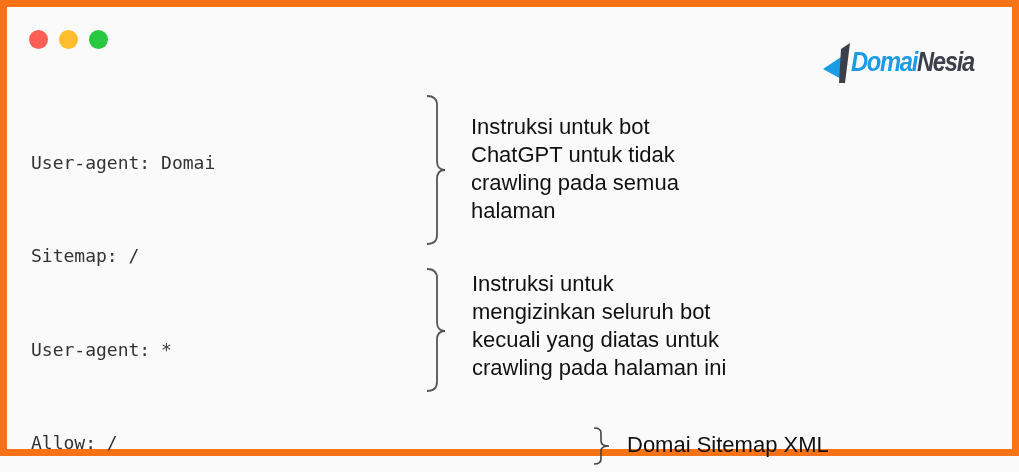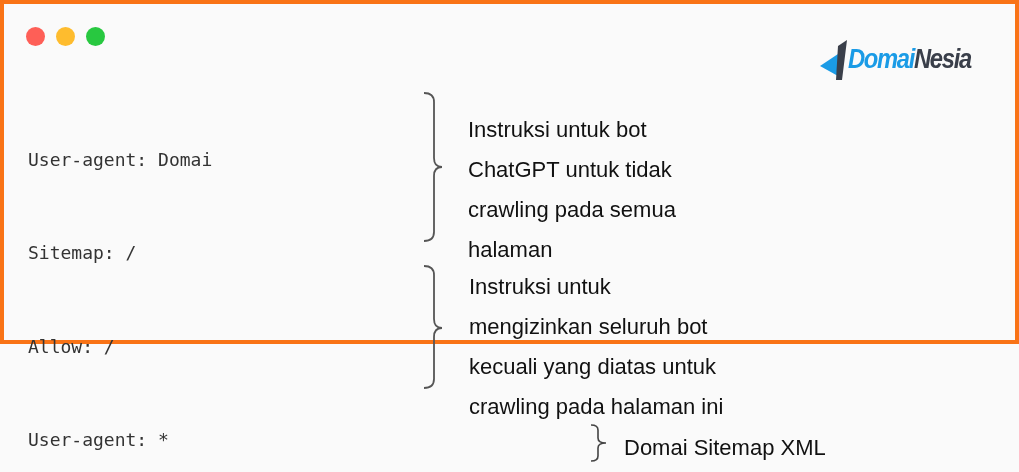"DomaiNesia" .frame { border: 4px solid #f97316 -> 7px solid #f97316; height: 344px -> 456px }
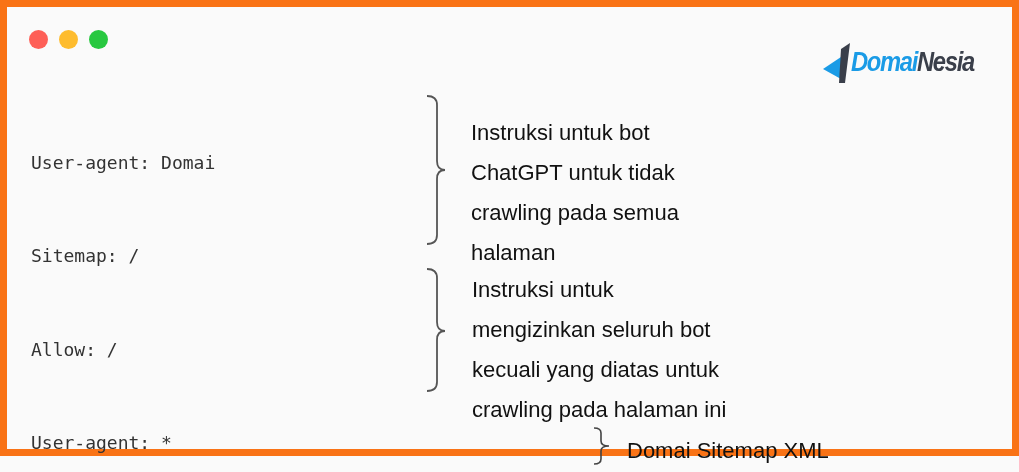"Instruksi untuk bot" .note { line-height: 40px -> 28px }
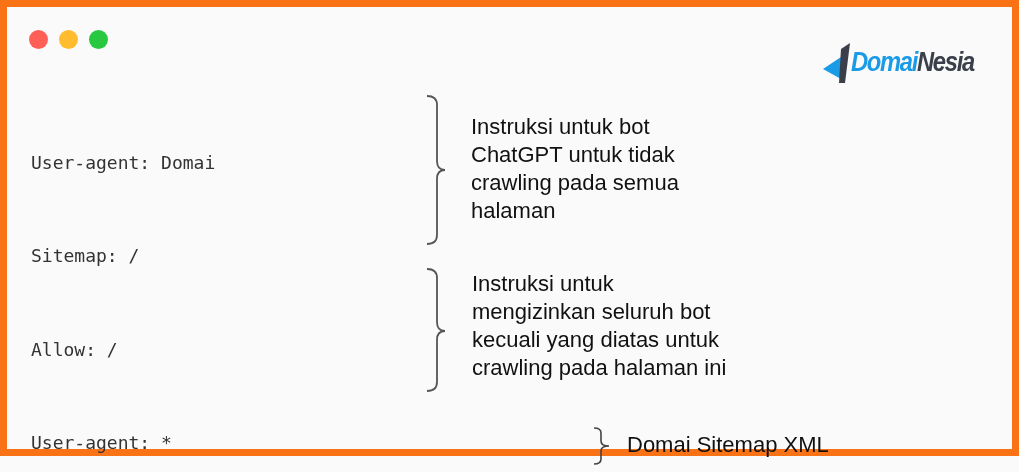"Allow: /" div { order: before "User-agent: *" -> after "User-agent: *" }
